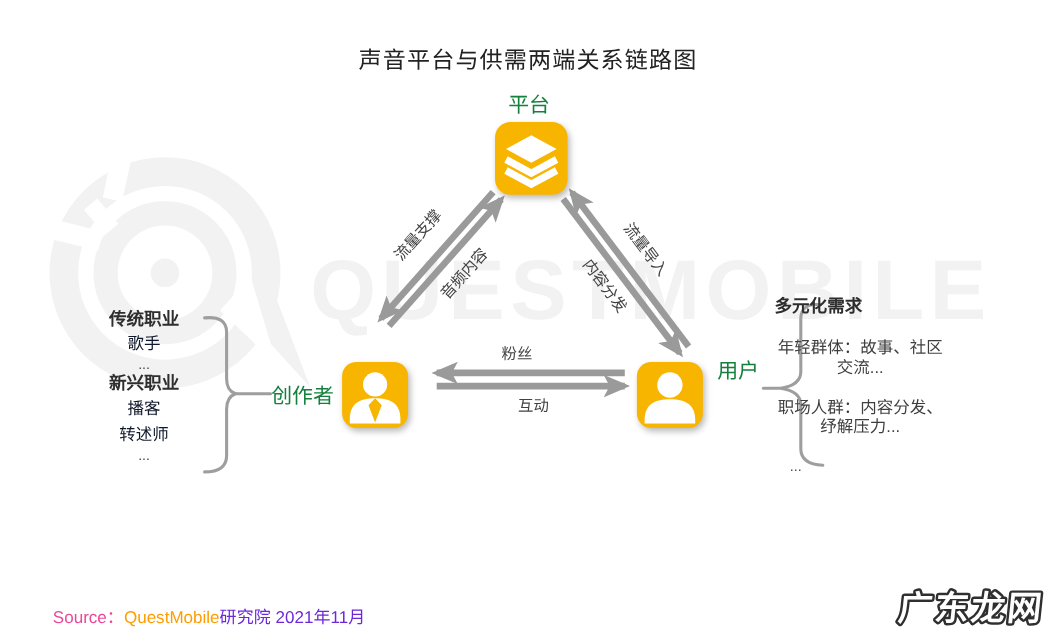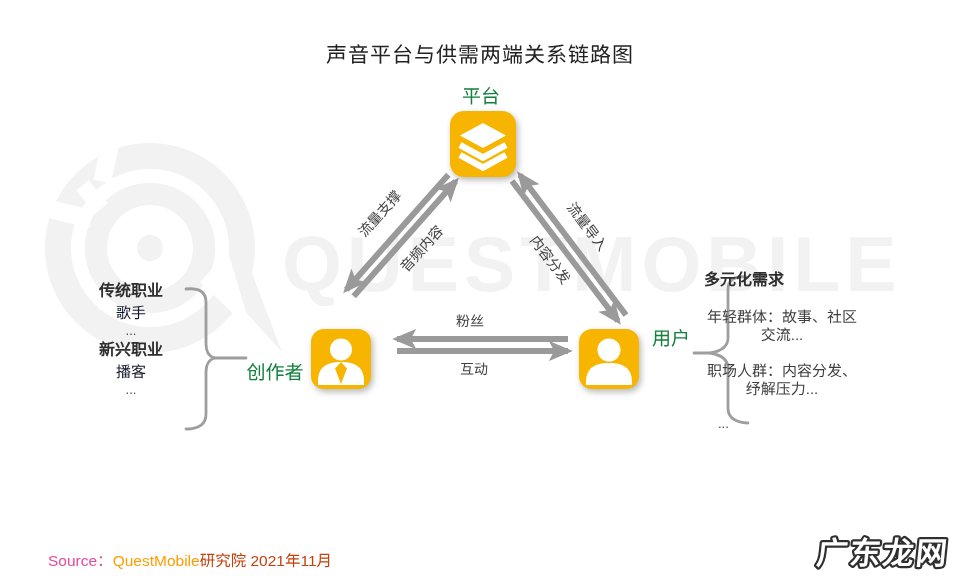"创作者" div.node-label { margin-top: 12px -> none }
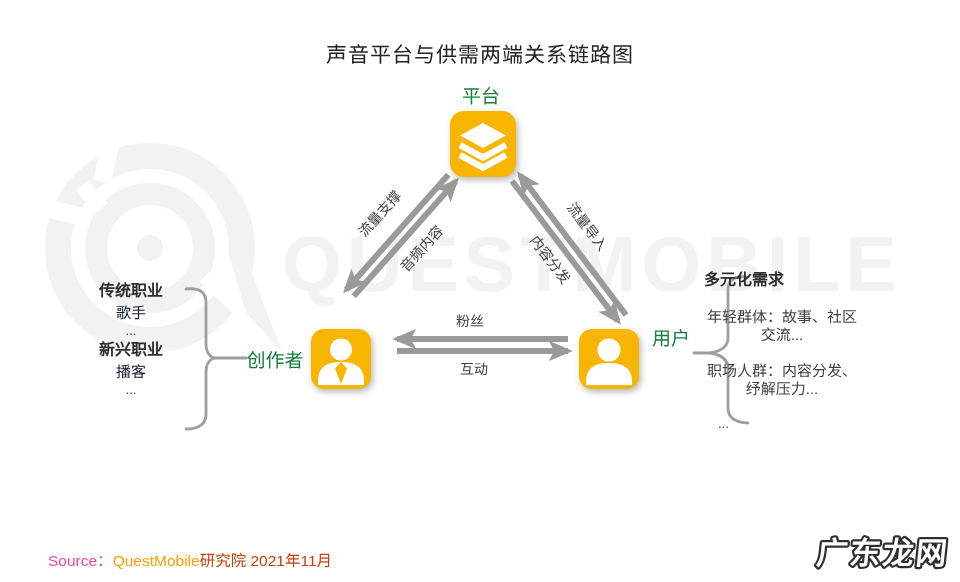"互动" div.edge-label { left: 474px -> 485px }
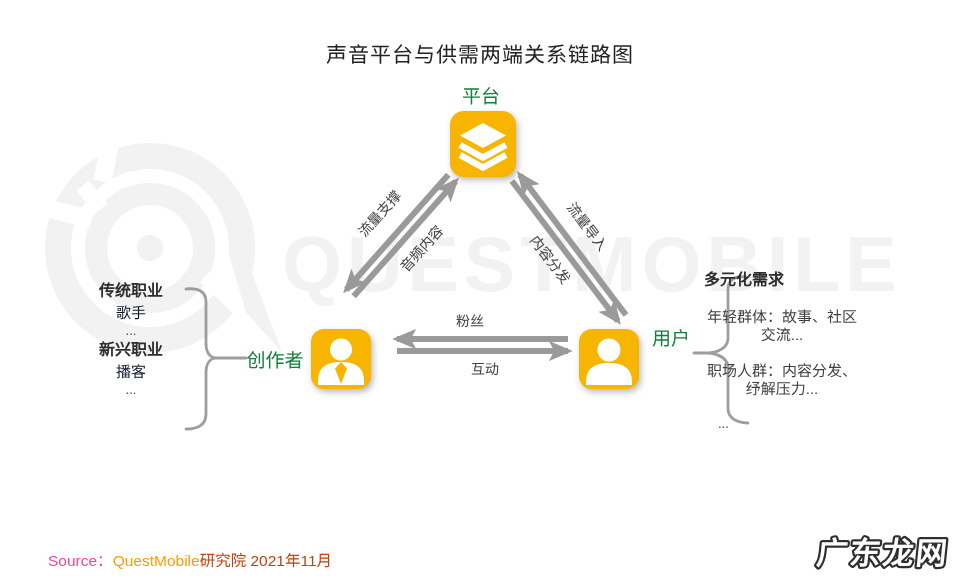"转述师" div.grp-item { html: none -> <div>转述师</div> }
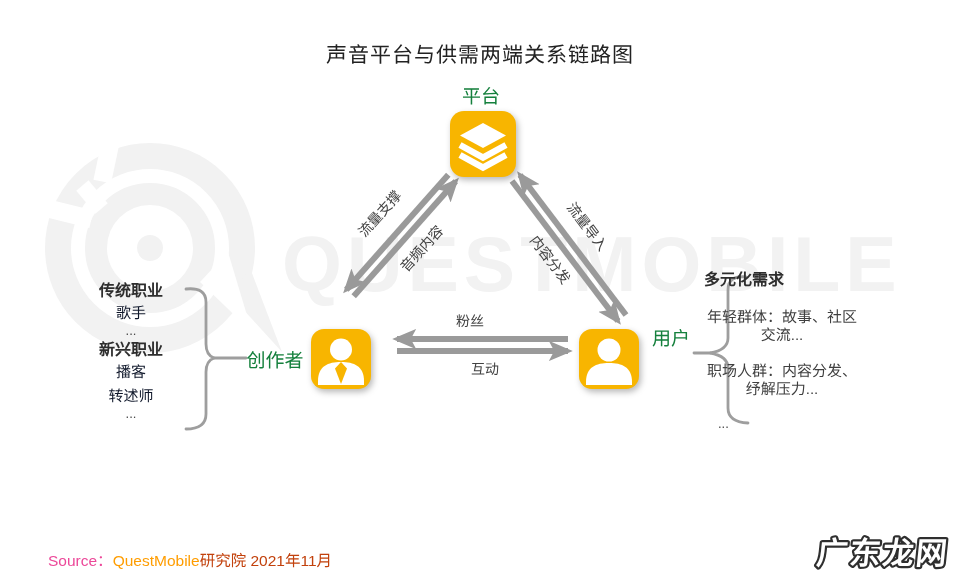"研究院 2021年11月" .source .src-rest { color: #c2410c -> #6d28d9 }
